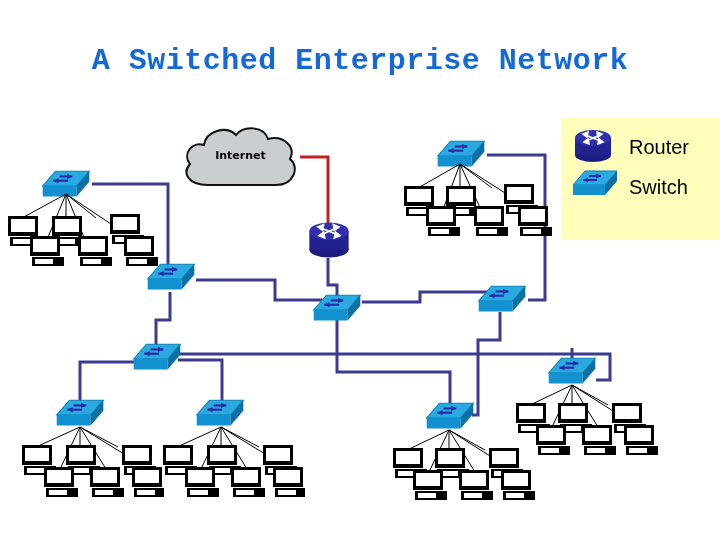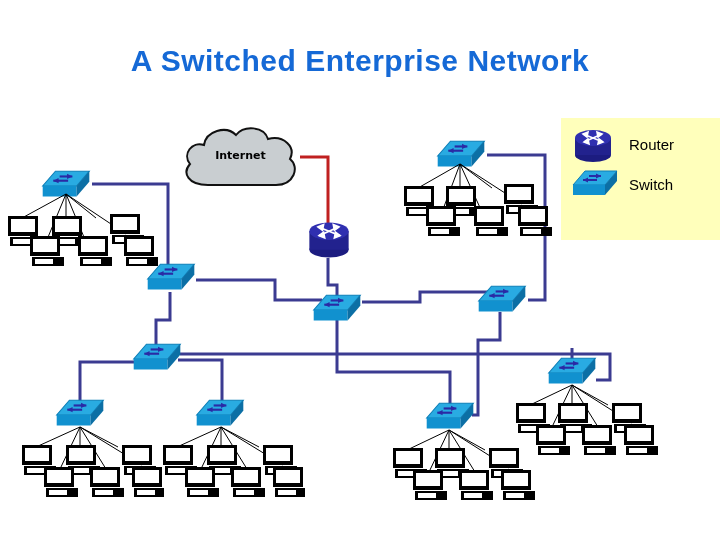"A Switched Enterprise Network" #title { font-family: Liberation Sans, sans-serif -> Liberation Mono, monospace }
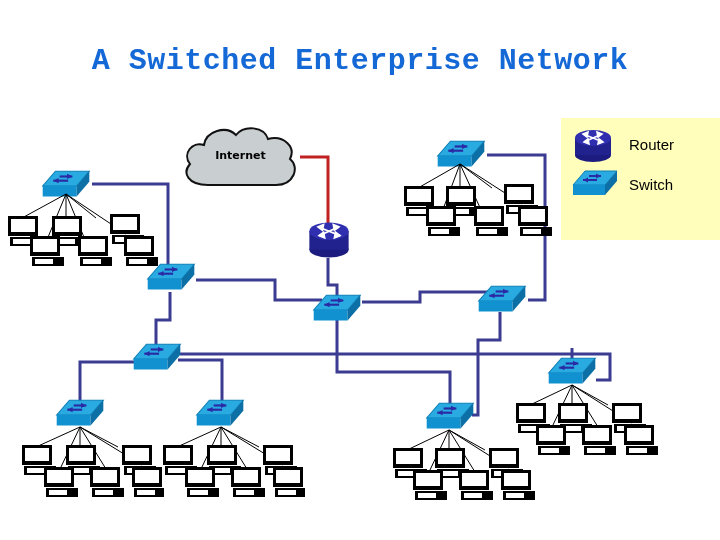"Router" .legend-row .legend-text { font-size: 15px -> 20px }
